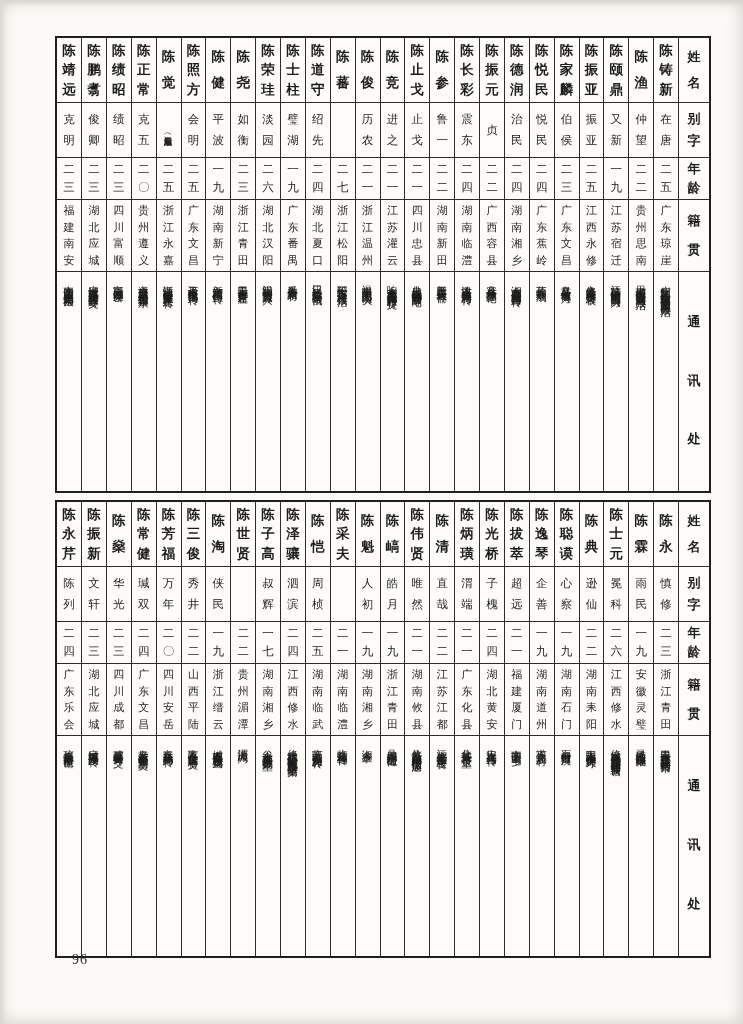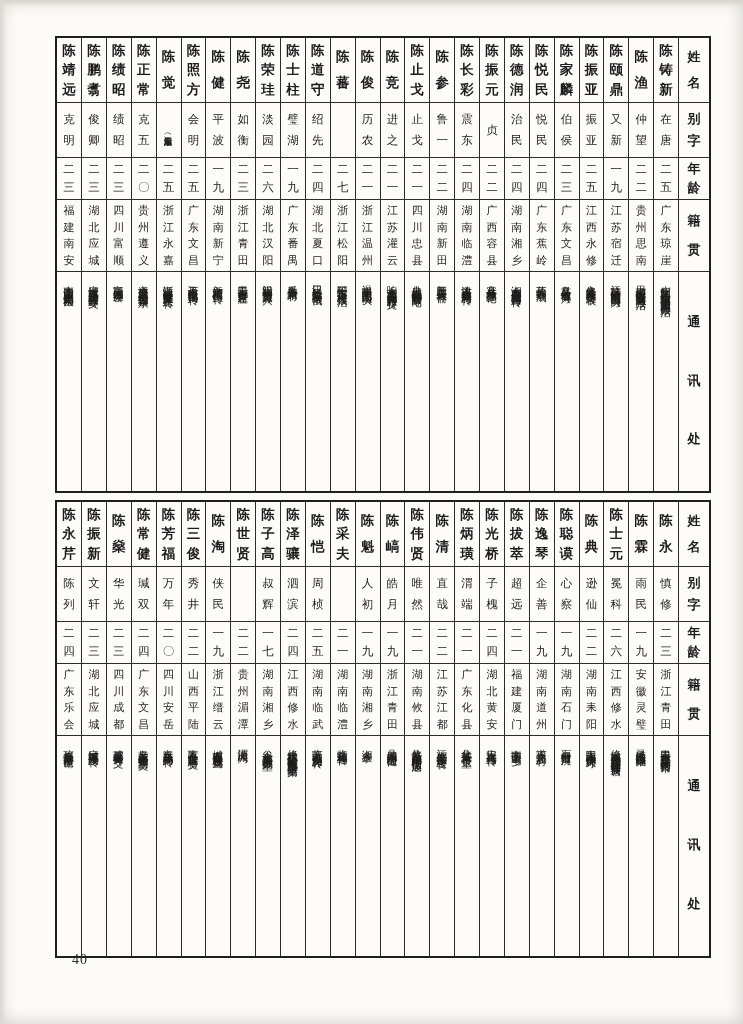"40" div.page-number { text: 40 -> 96 }
